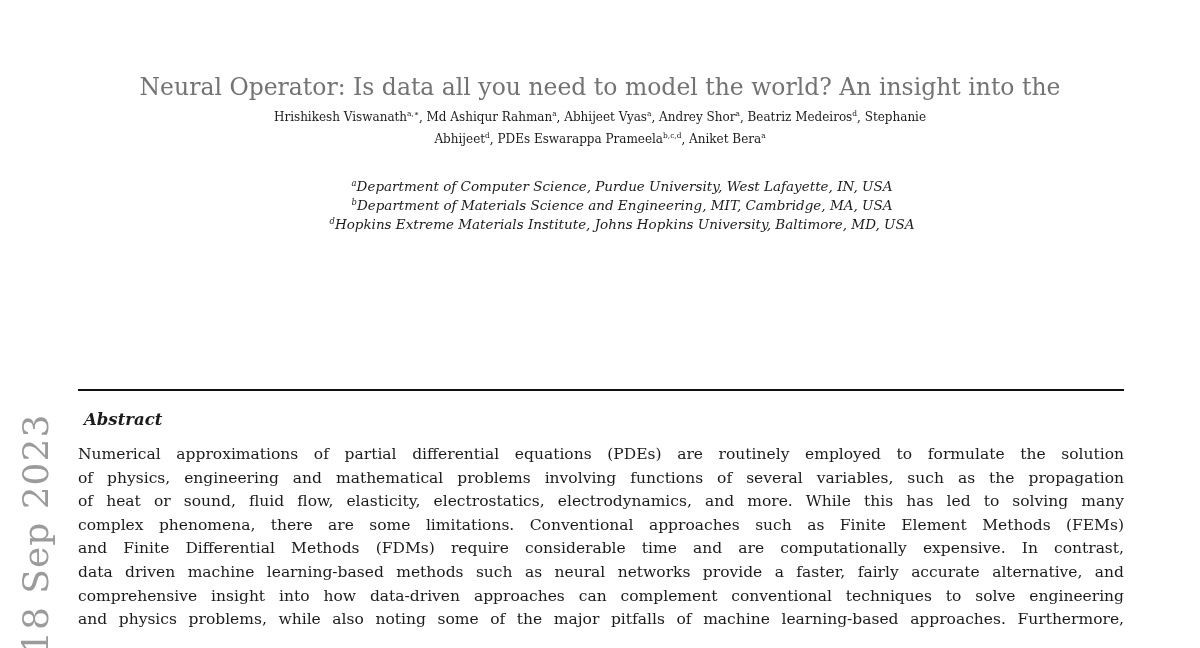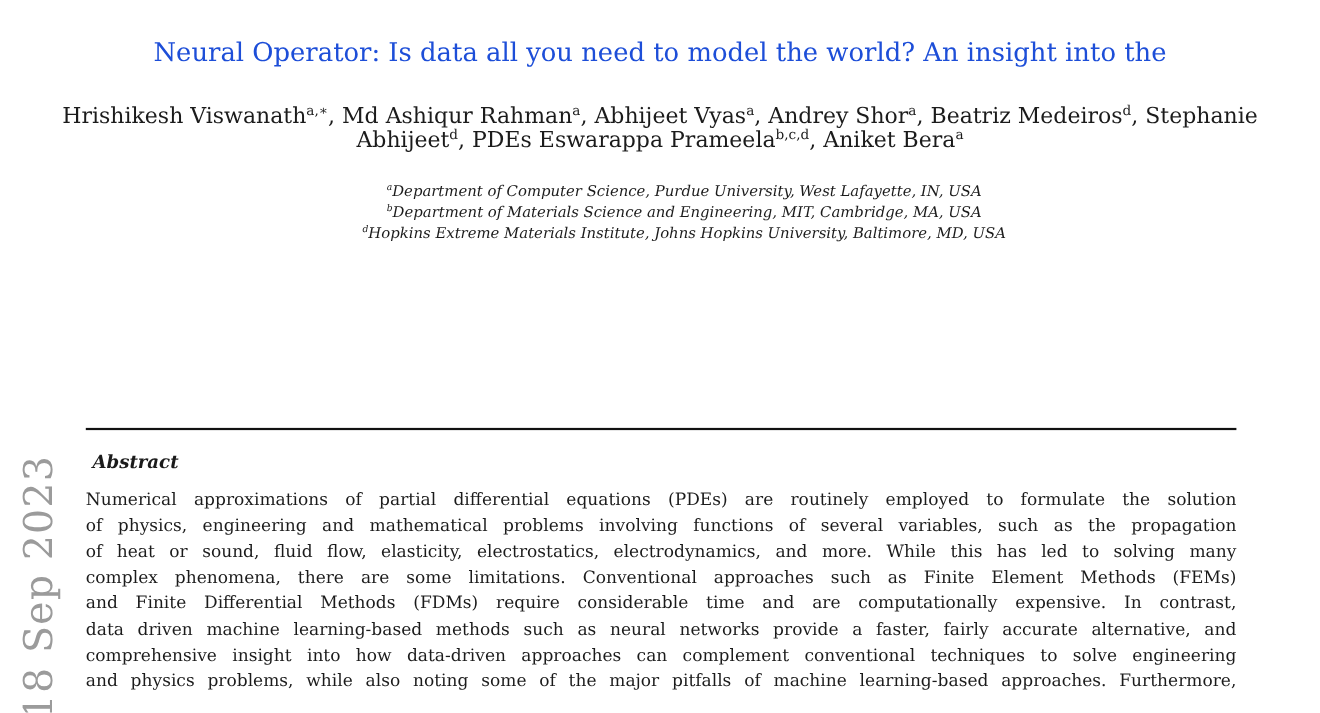"Neural Operator: Is data all" .title { color: #1d4ed8 -> #737373; padding-top: 28px -> 68px }
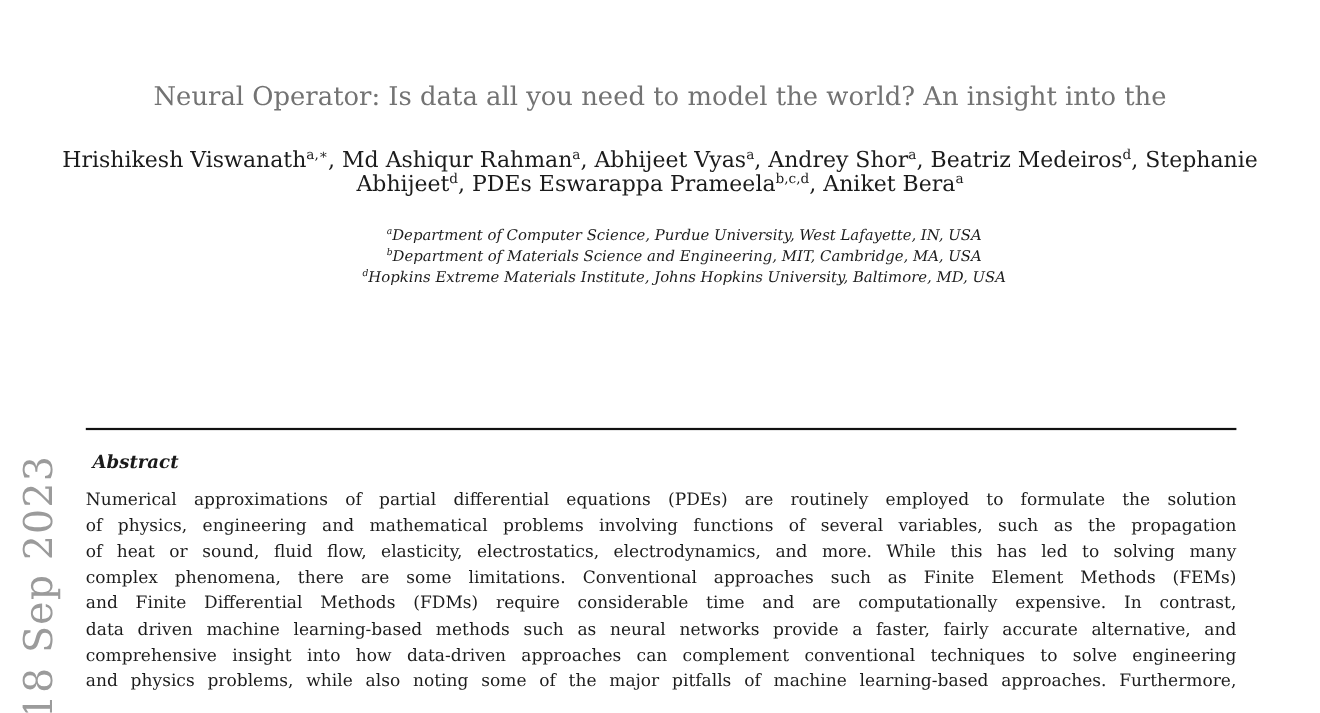"Hrishikesh Viswanatha,∗, Md Ashiqur" .authors { font-size: 20px -> 12px; margin-top: 28px -> none }
